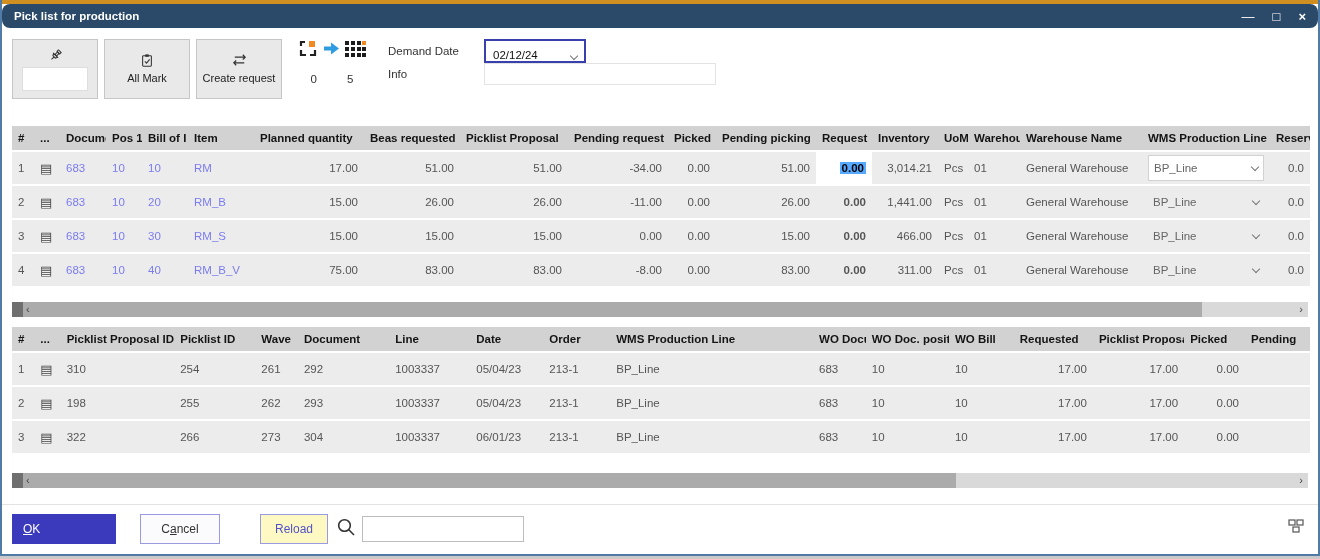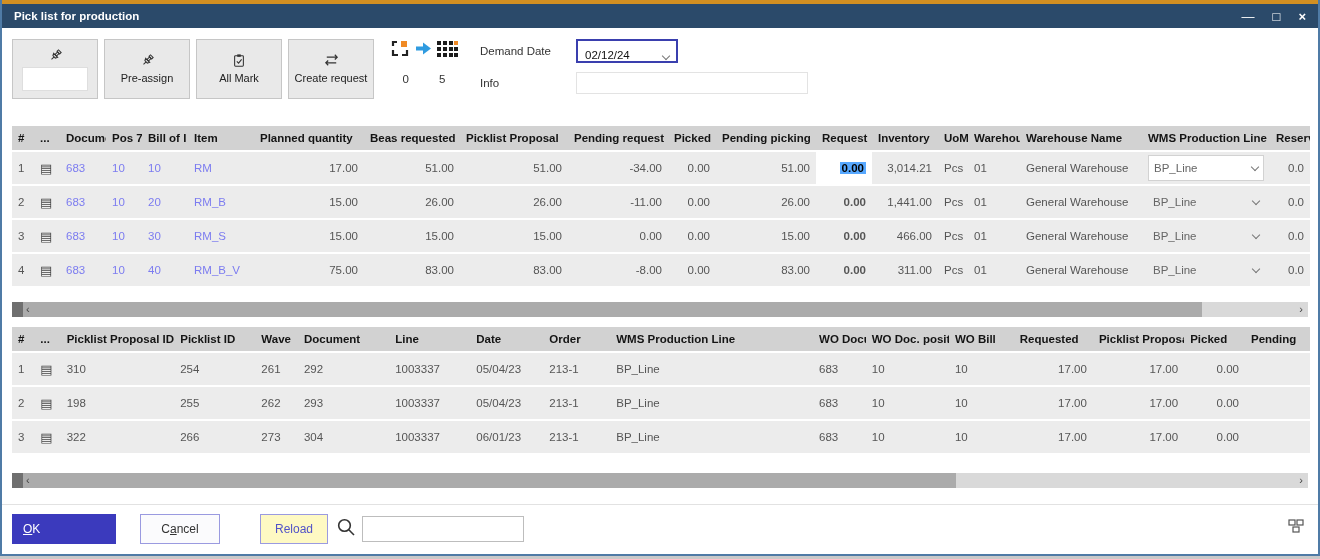"Pick list for production" .titlebar { border-radius: none -> 8px }
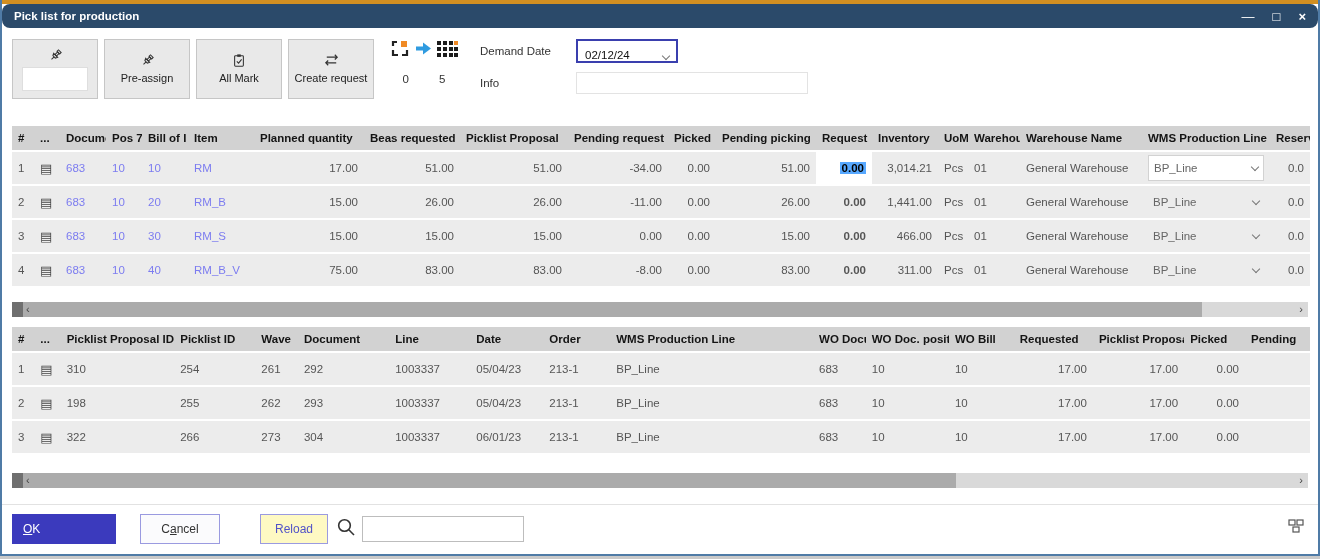"Demand Date" .fields { gap: 9px -> none }
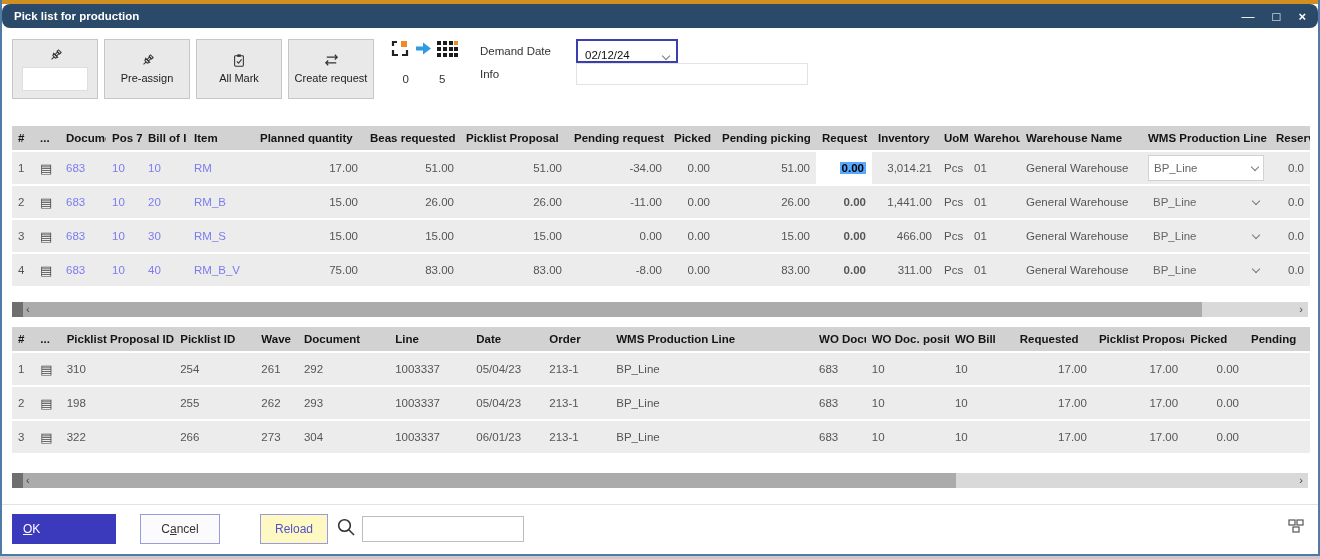"Pre-assign" div.tb-btn { html: <div> <span> <svg> <g> <rect></rect> <rect></rect> <path></path> <line></line> </g> </svg> </span> <span>Pre-assign</span> </div> -> none }
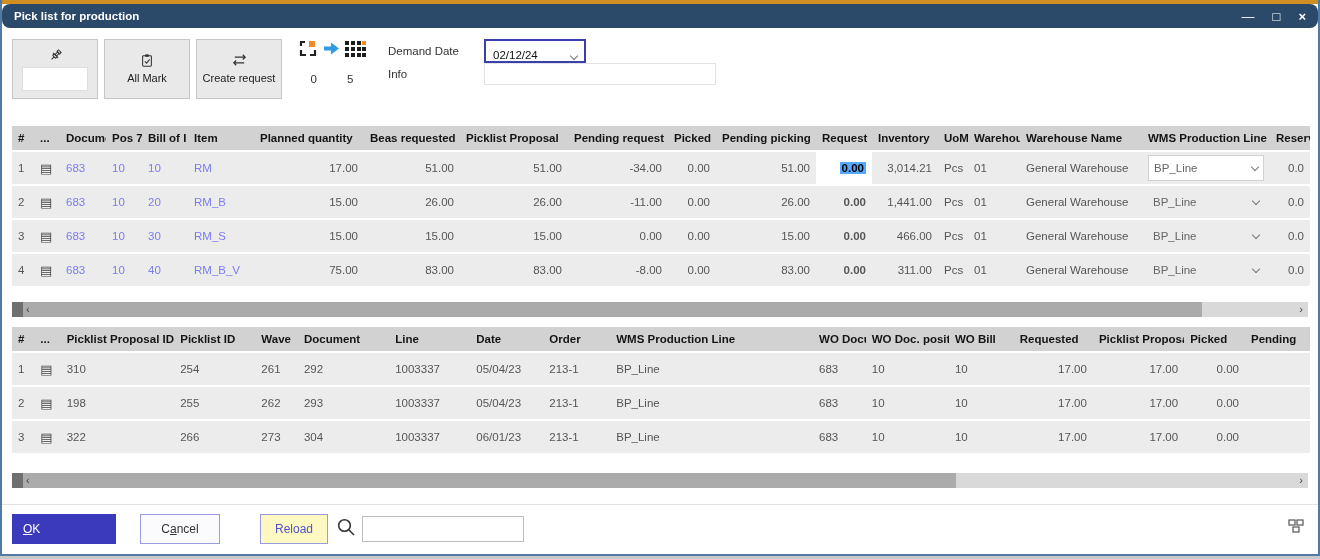"Pos 7" th { text: 7 -> 1 }
